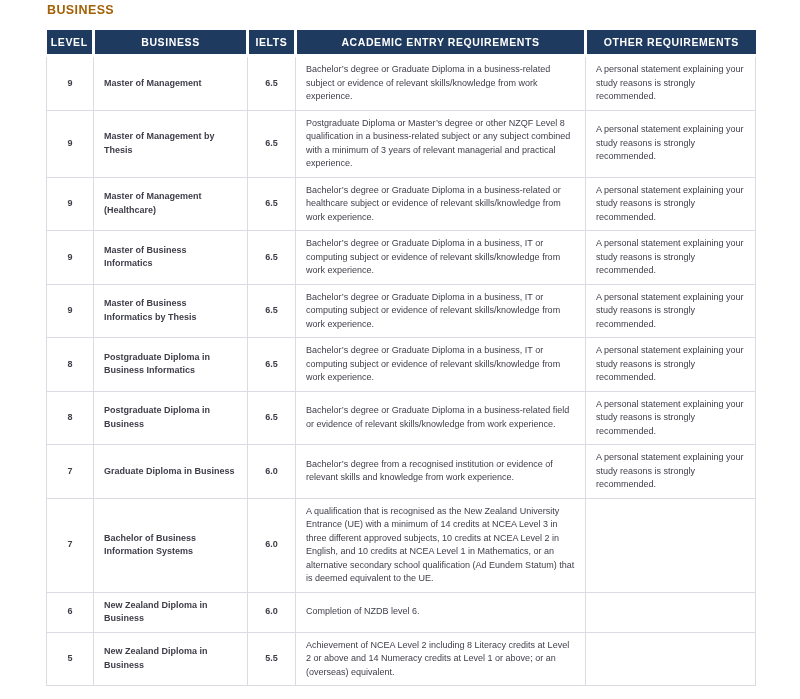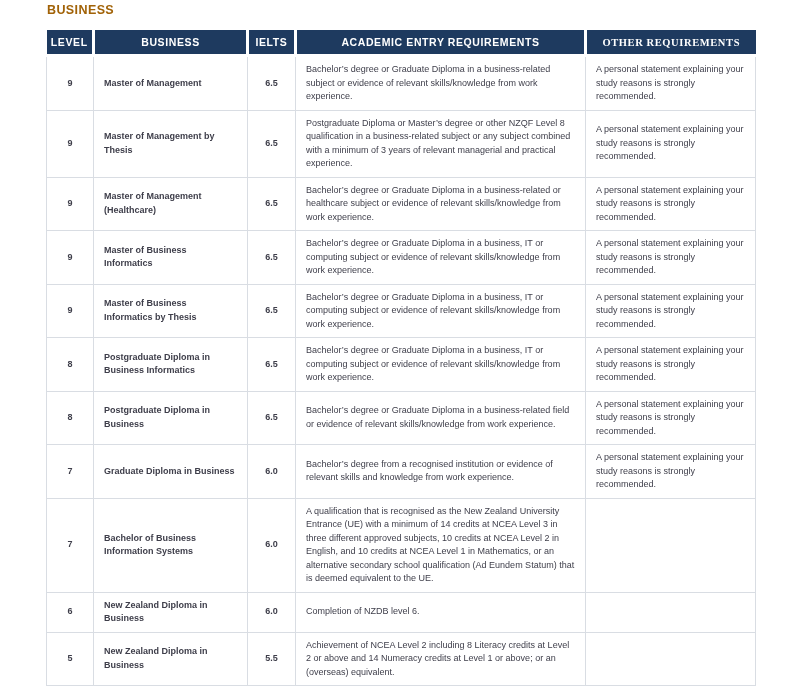"OTHER REQUIREMENTS" table.req-table thead th:last-child { font-family: Liberation Serif, serif -> none }
